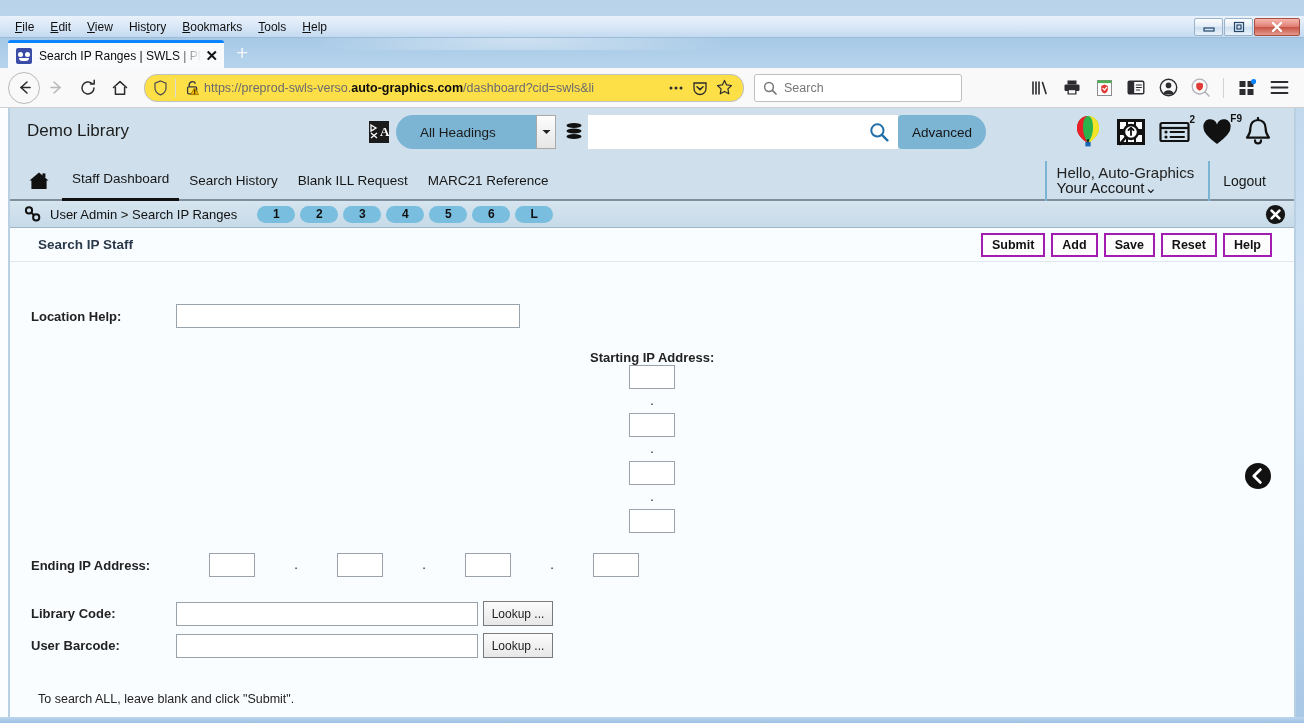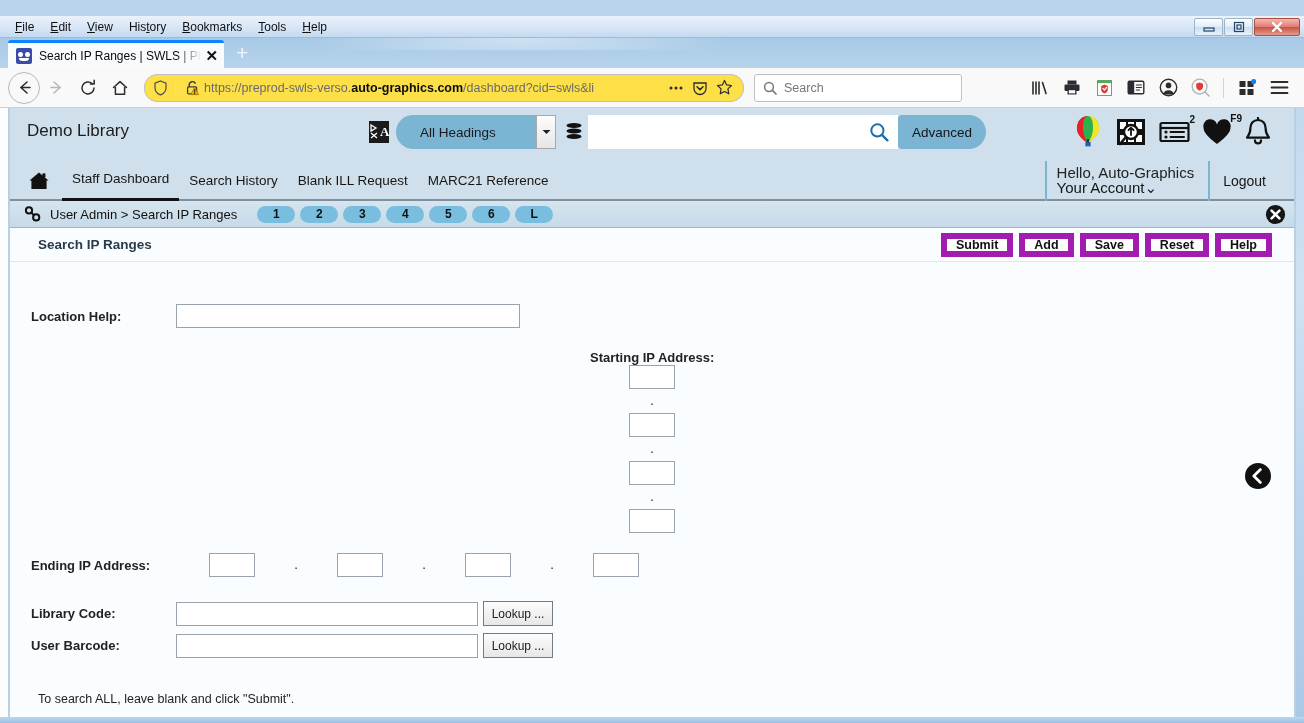"Search IP Ranges" div { text: Ranges -> Staff }
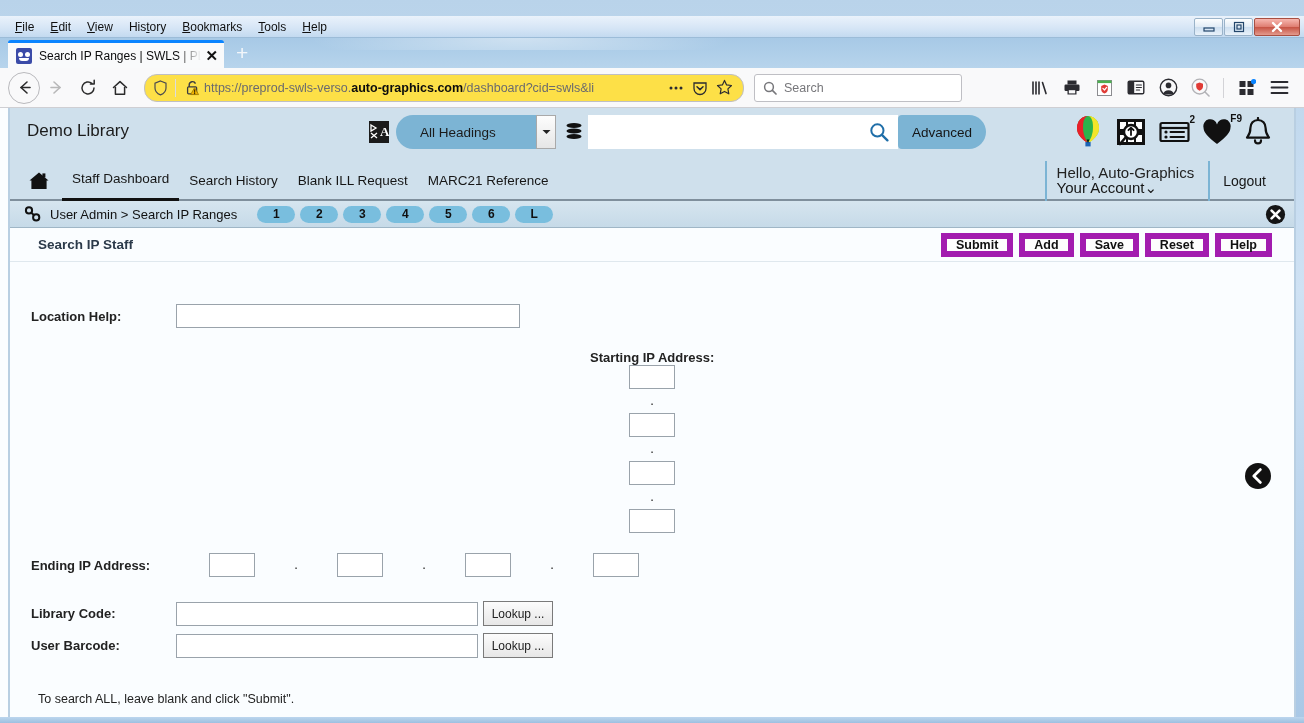"Submit" .act-btn { border: 6px solid #a21caf -> 2px solid #a21caf }
